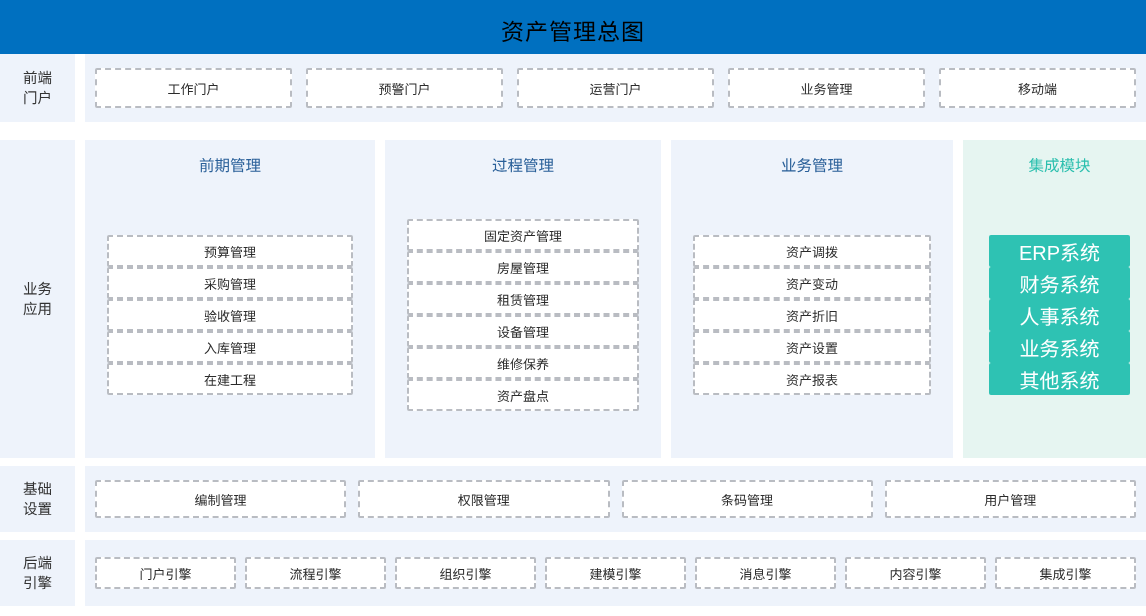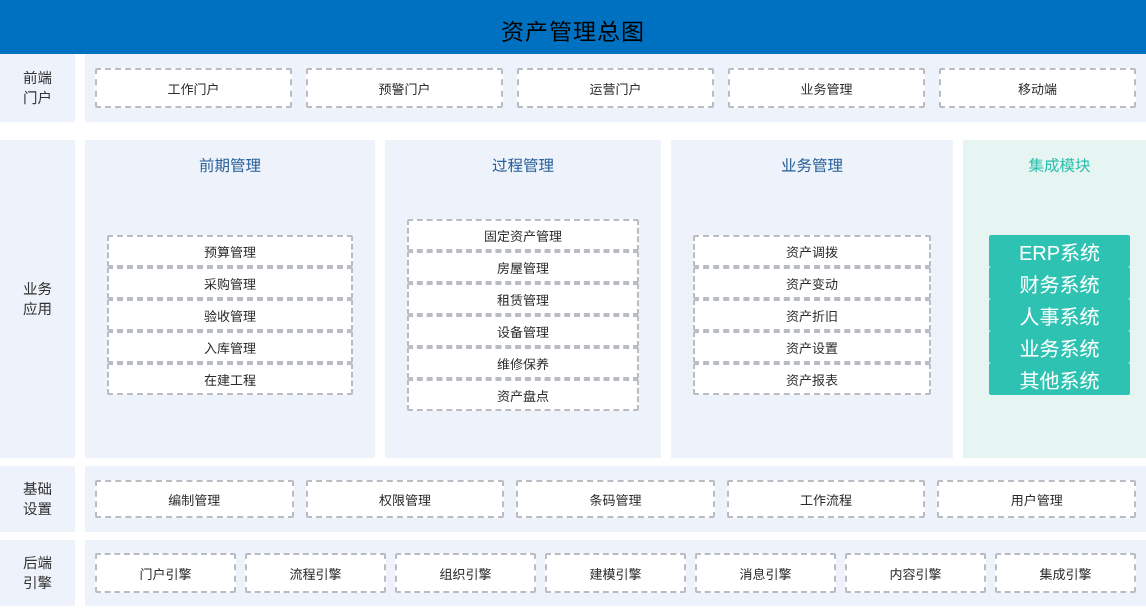"工作流程" div.chip { html: <div>工作流程</div> -> none }
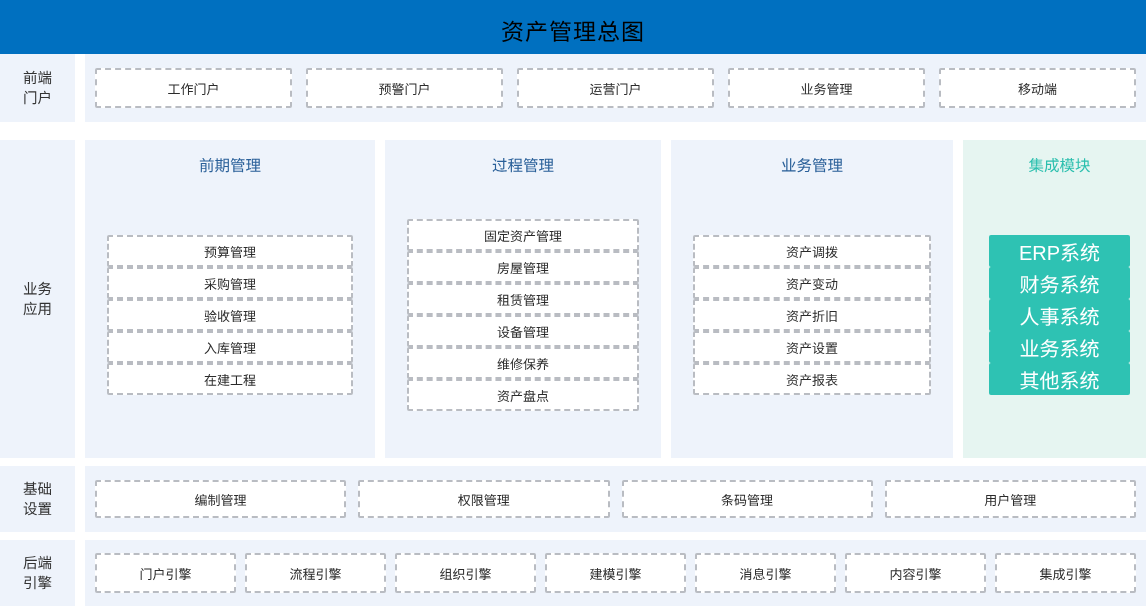"门户引擎" #row-engine .chip { height: 40px -> 32px }
